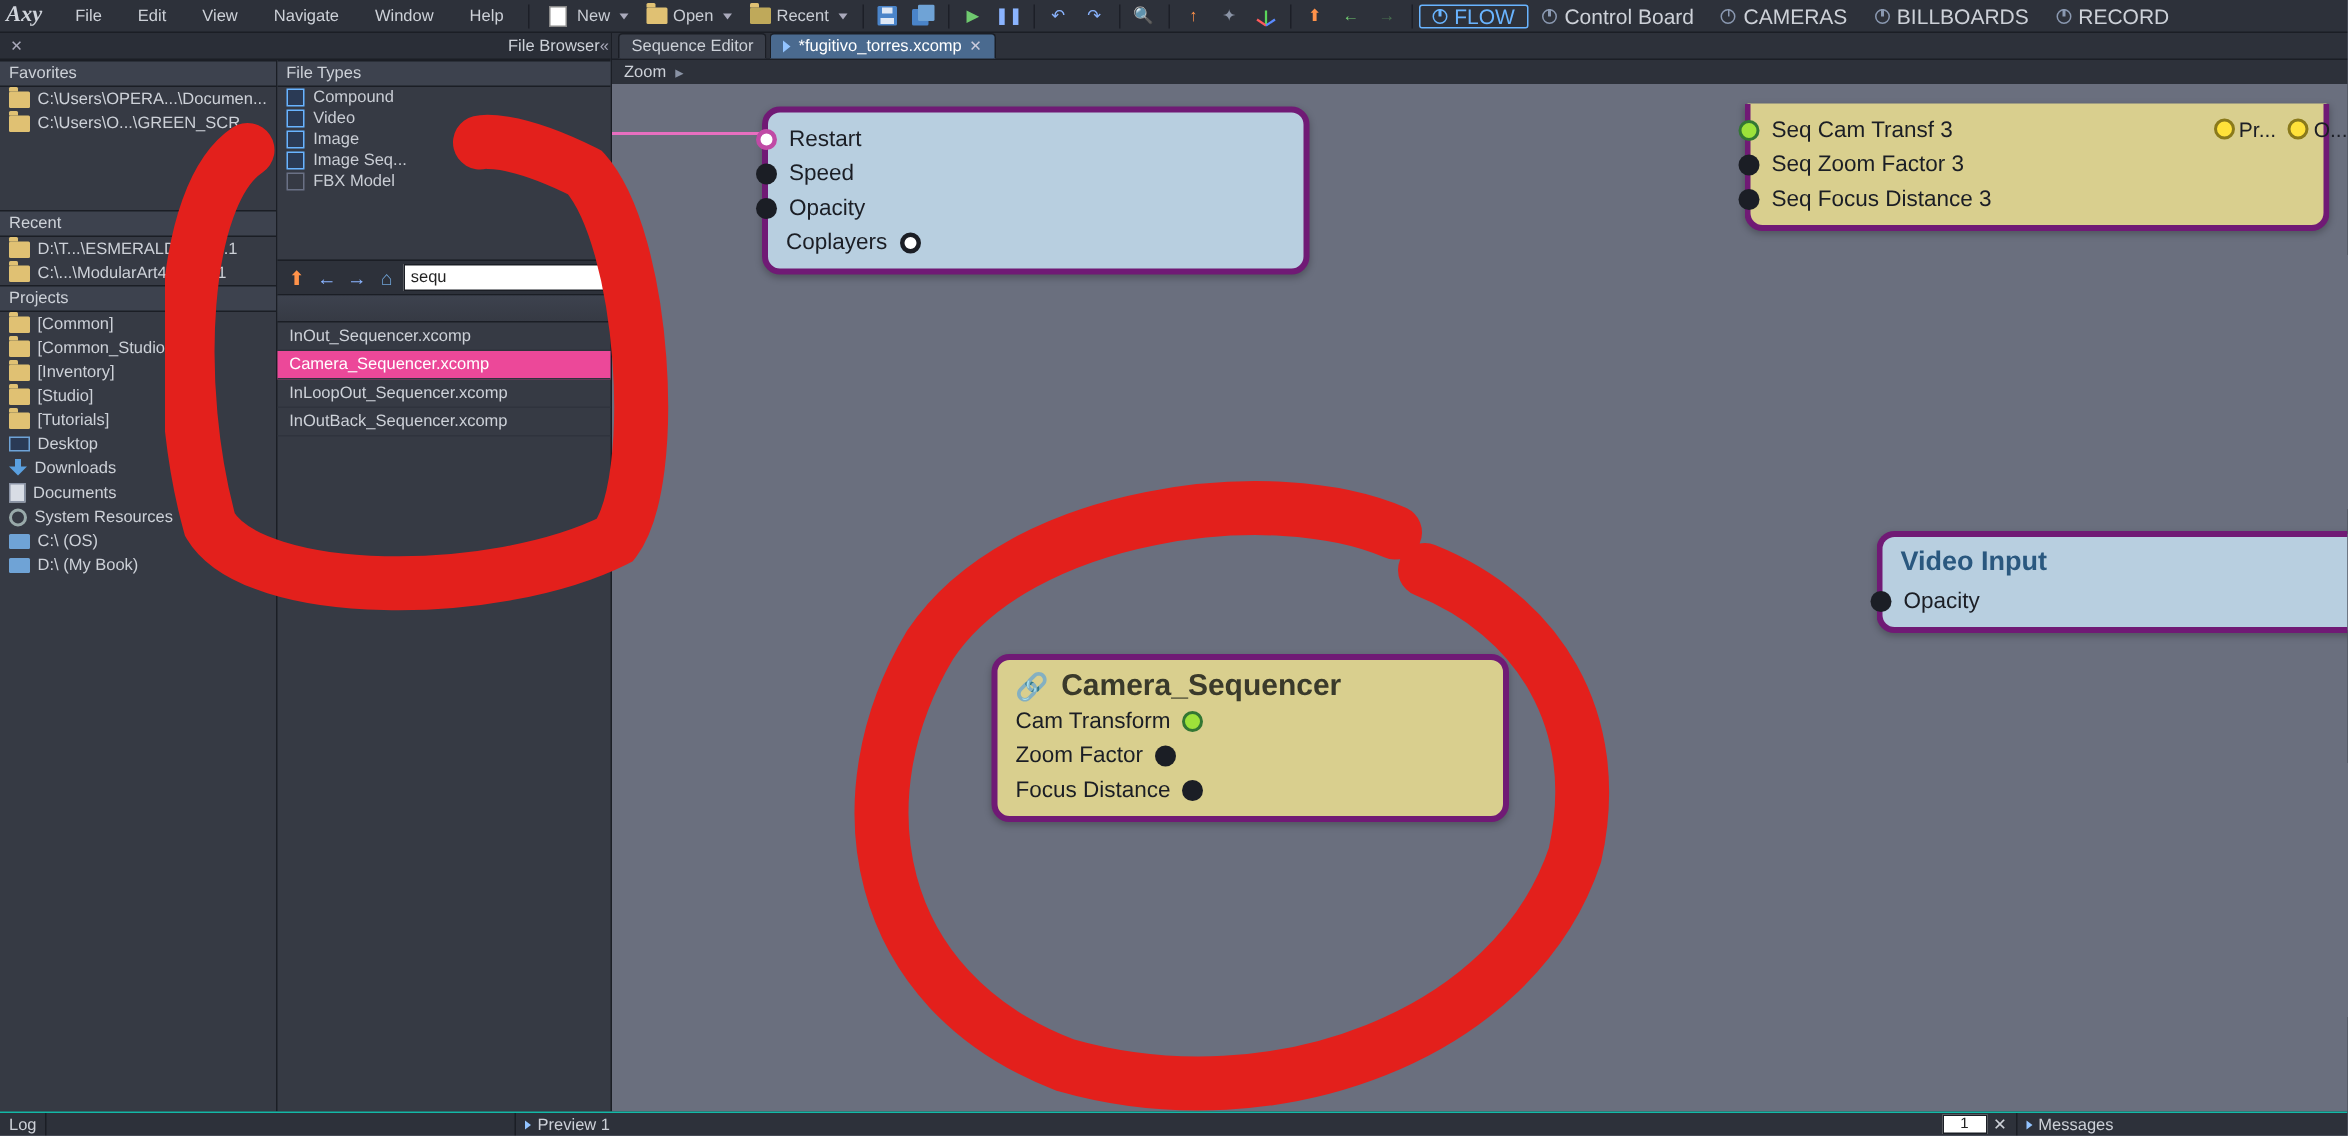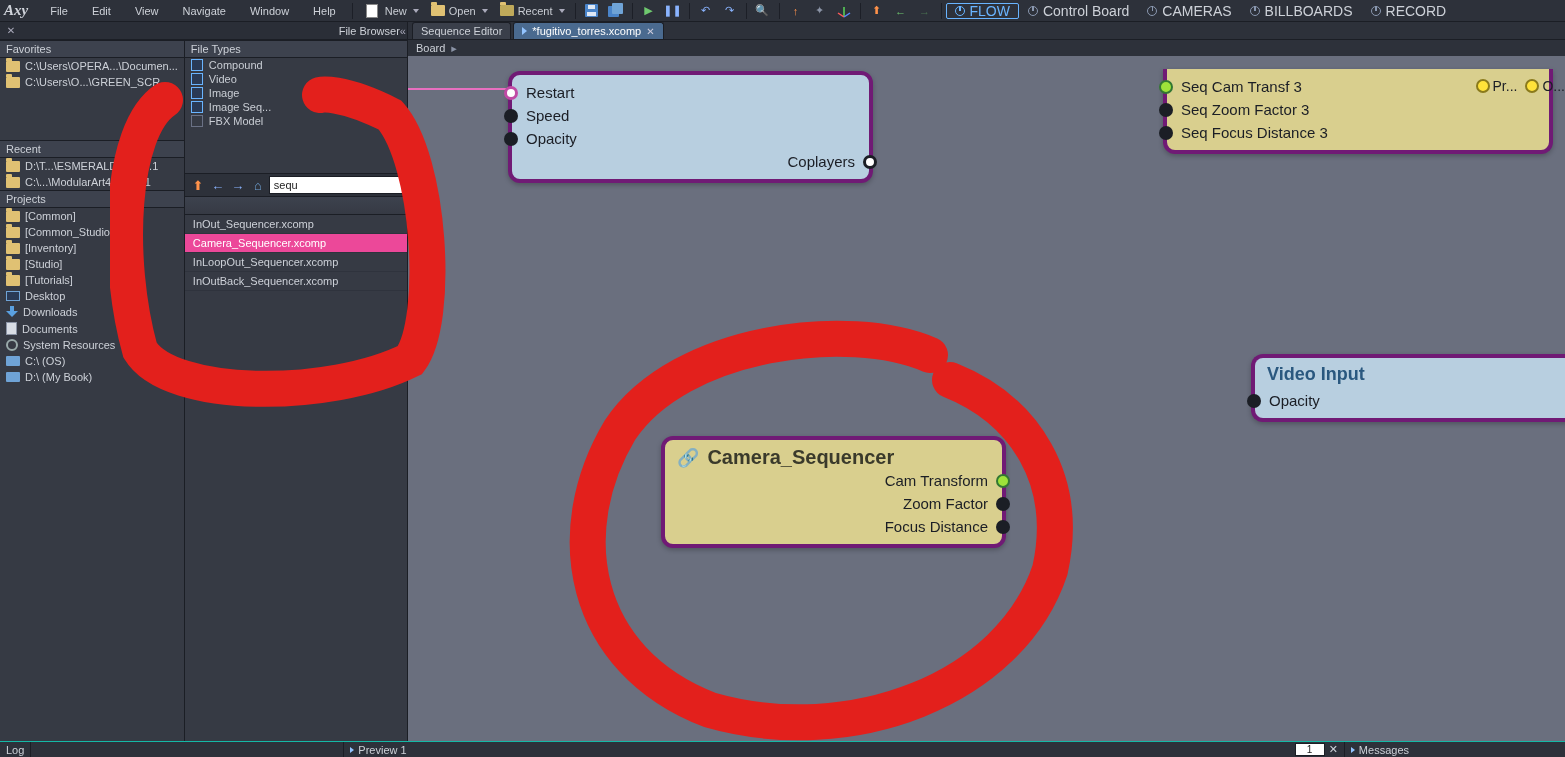"Board" span { text: Board -> Zoom }
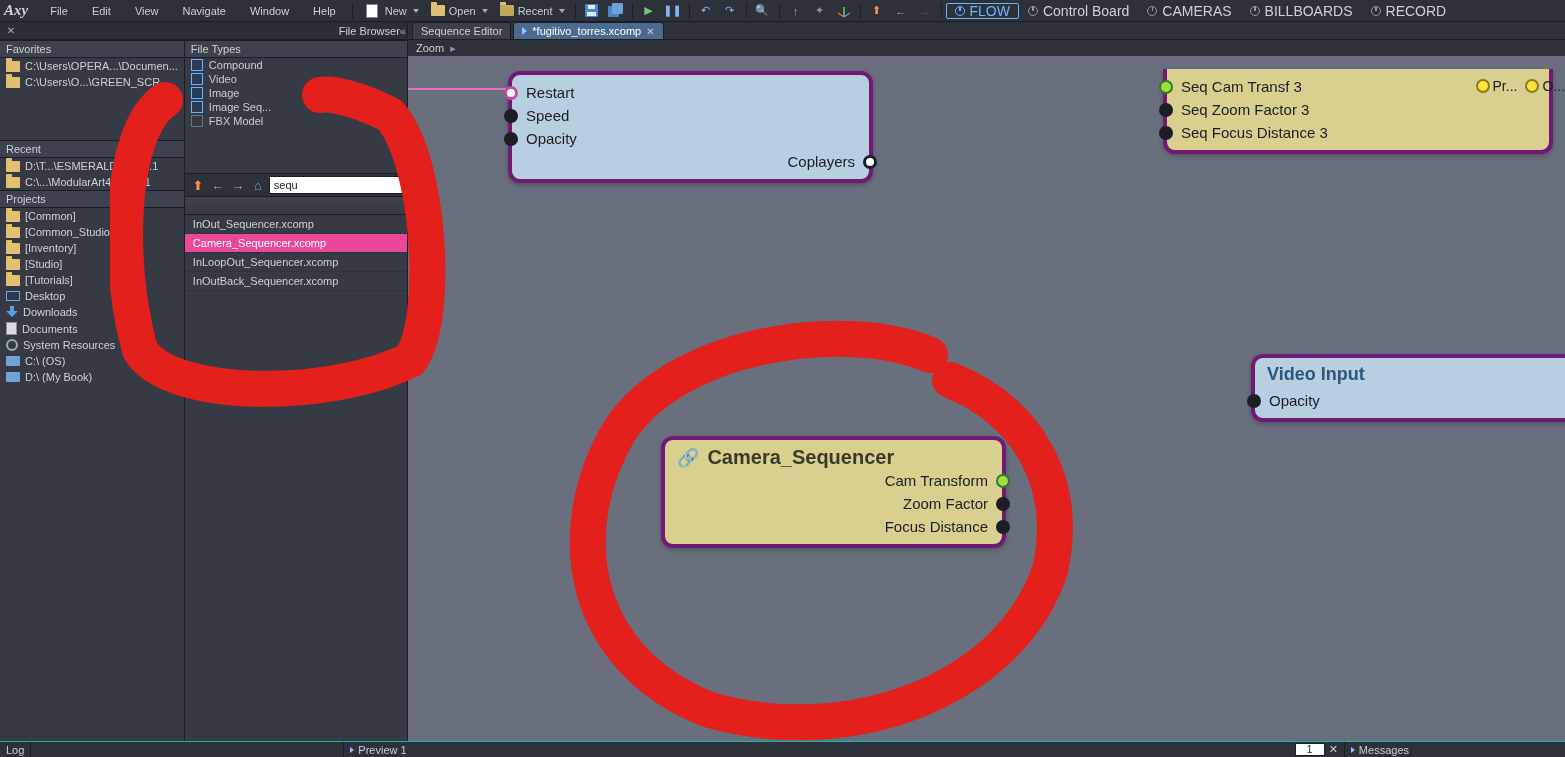"Coplayers" .port-row.right { justify-content: flex-end -> none }
